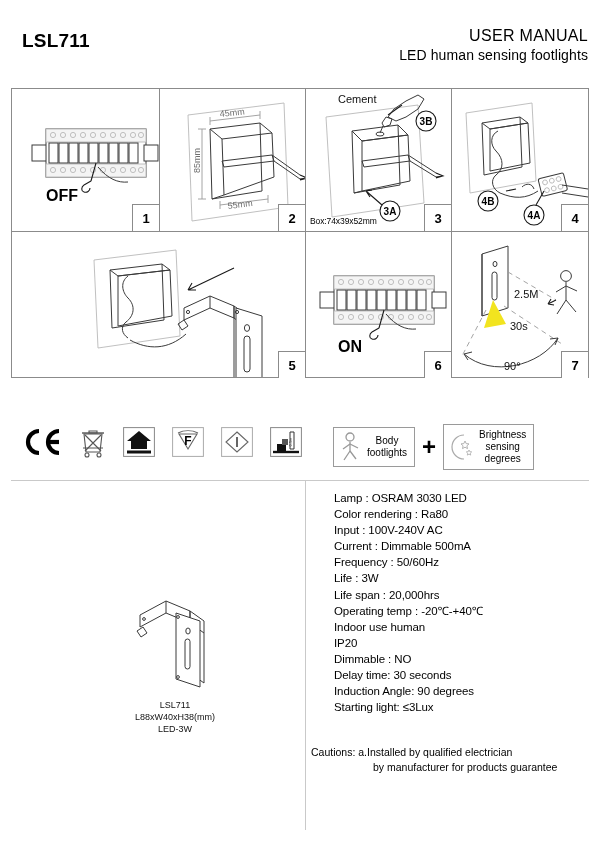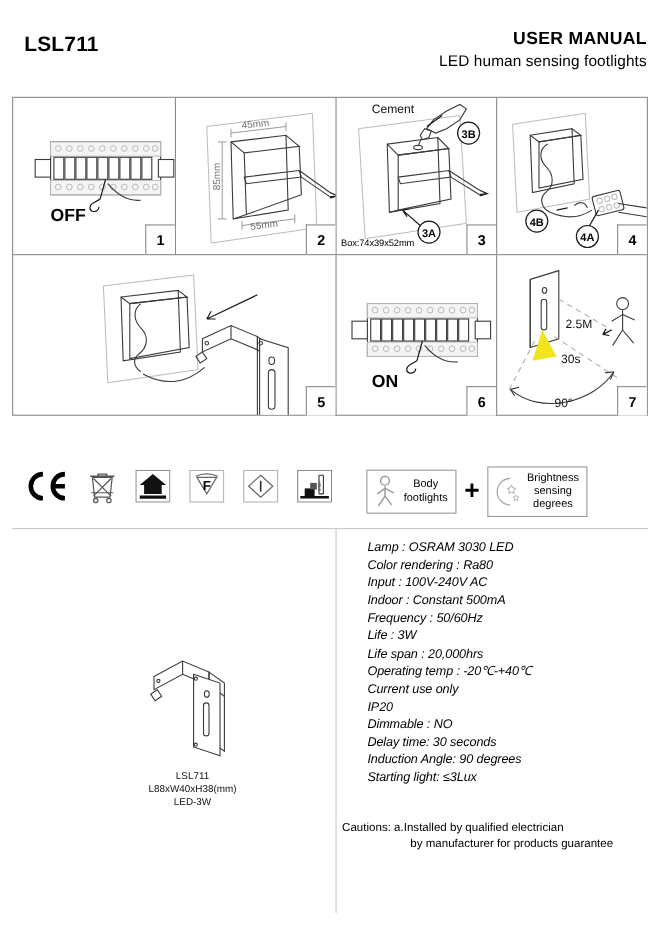"USER MANUAL" .manual-title { font-weight: bold -> normal }
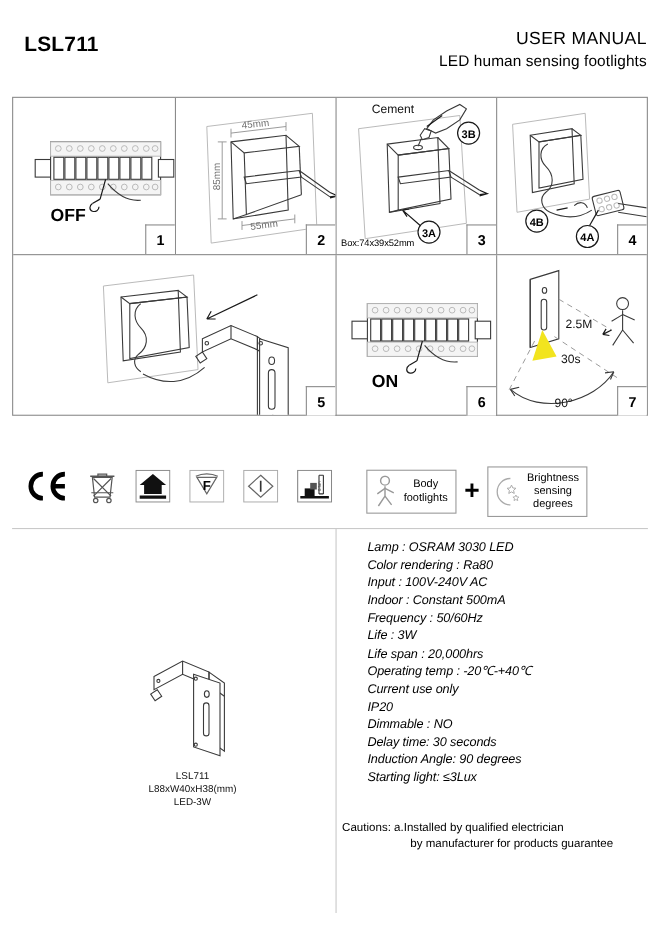"Lamp : OSRAM 3030 LED" .spec-line { font-style: italic -> none }
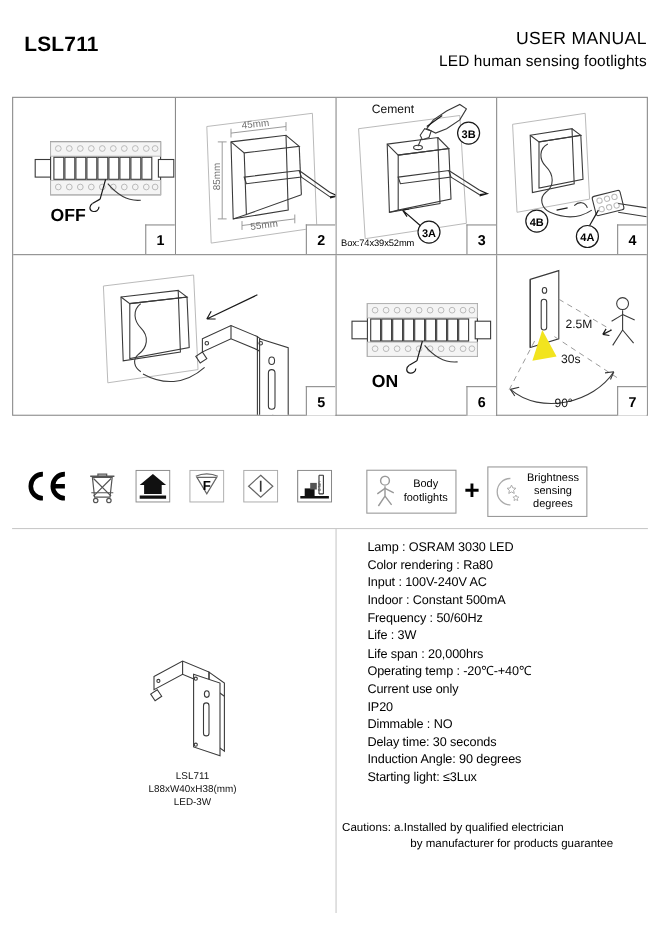"Indoor : Constant 500mA" div.spec-line { text: Indoor : Constant -> Current : Dimmable }
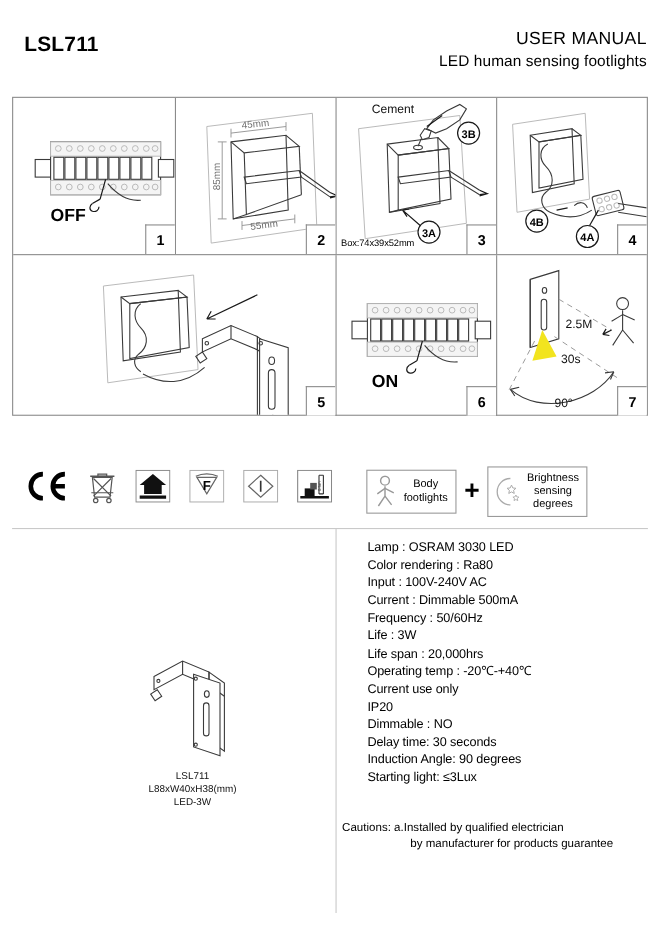"Current use only" div.spec-line { text: Current use only -> Indoor use human }
